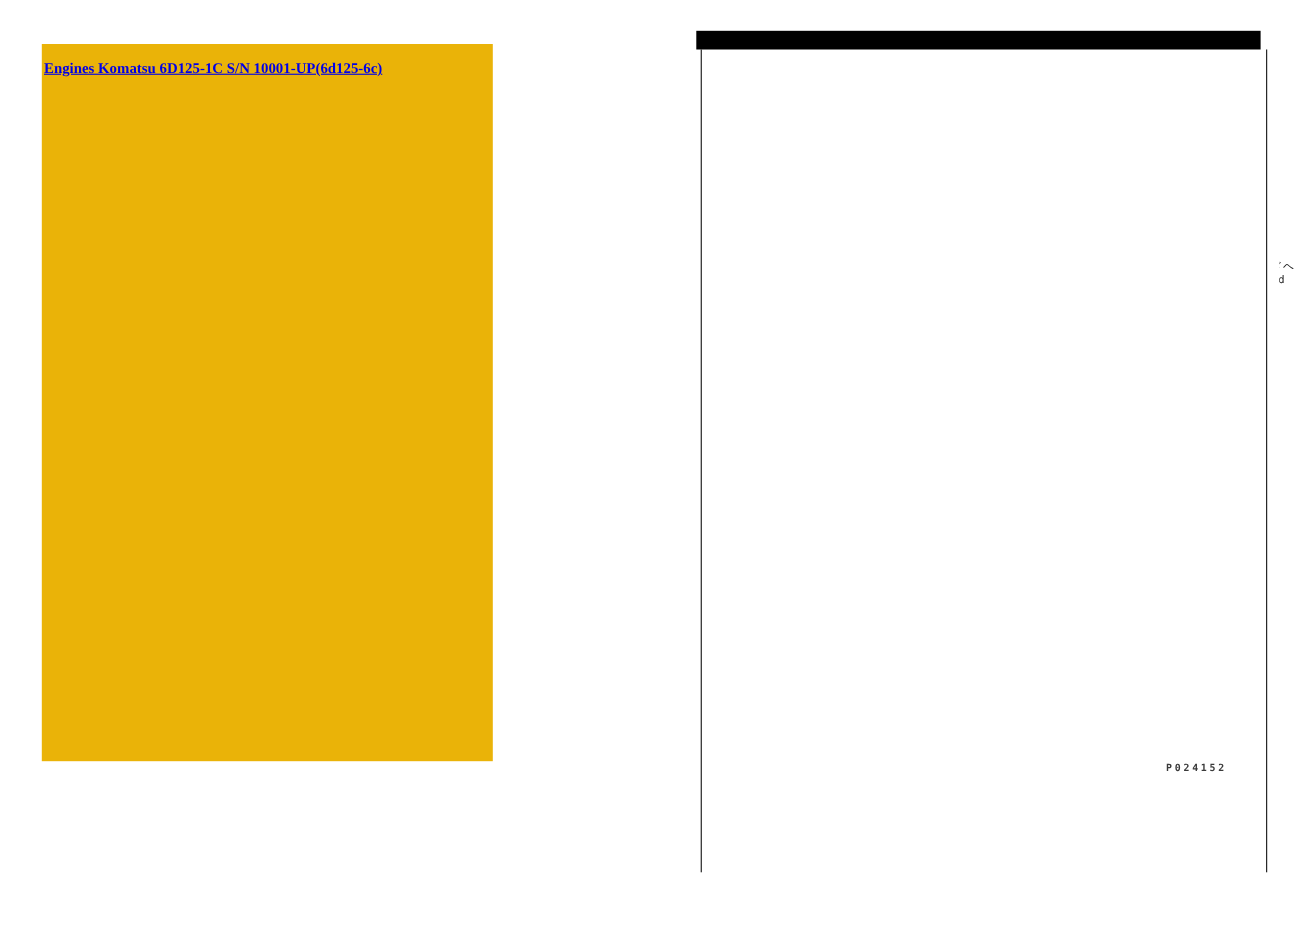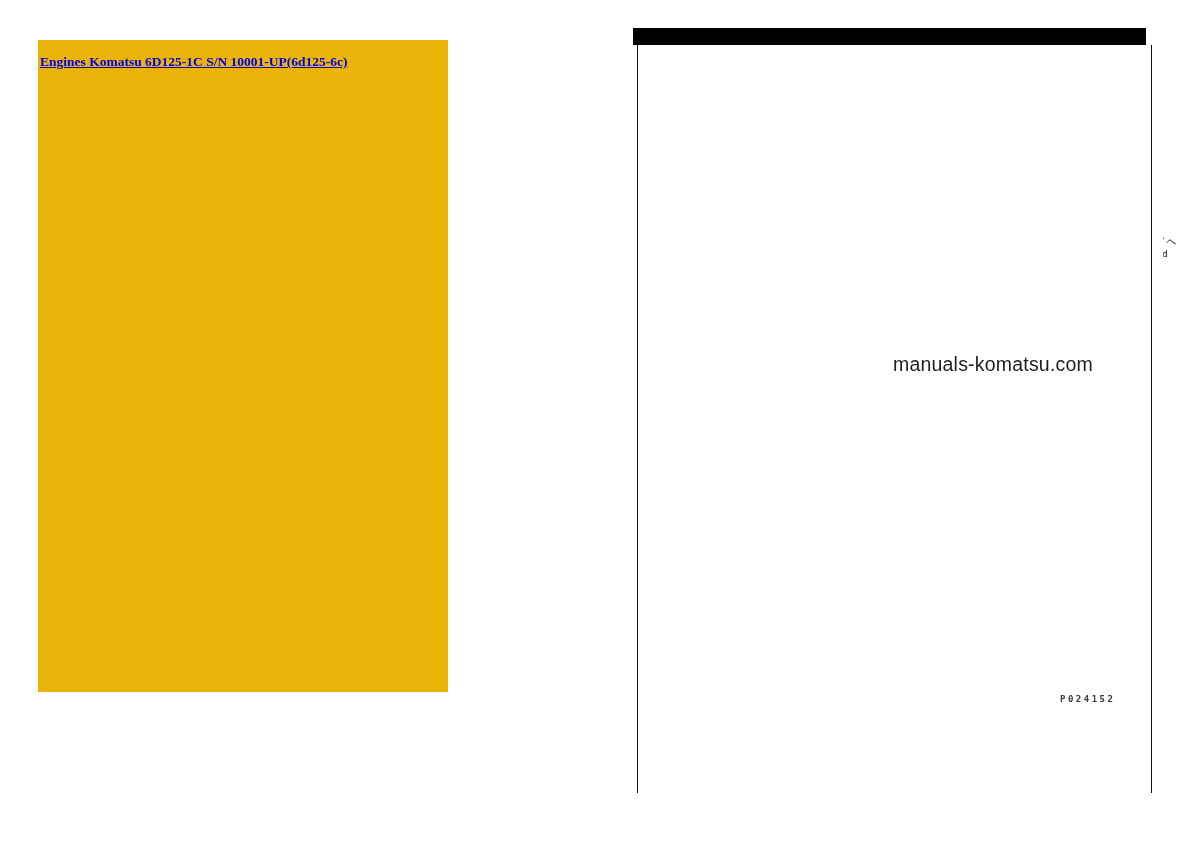"manuals-komatsu.com" div { html: <div>manuals-komatsu.com</div> -> none }
